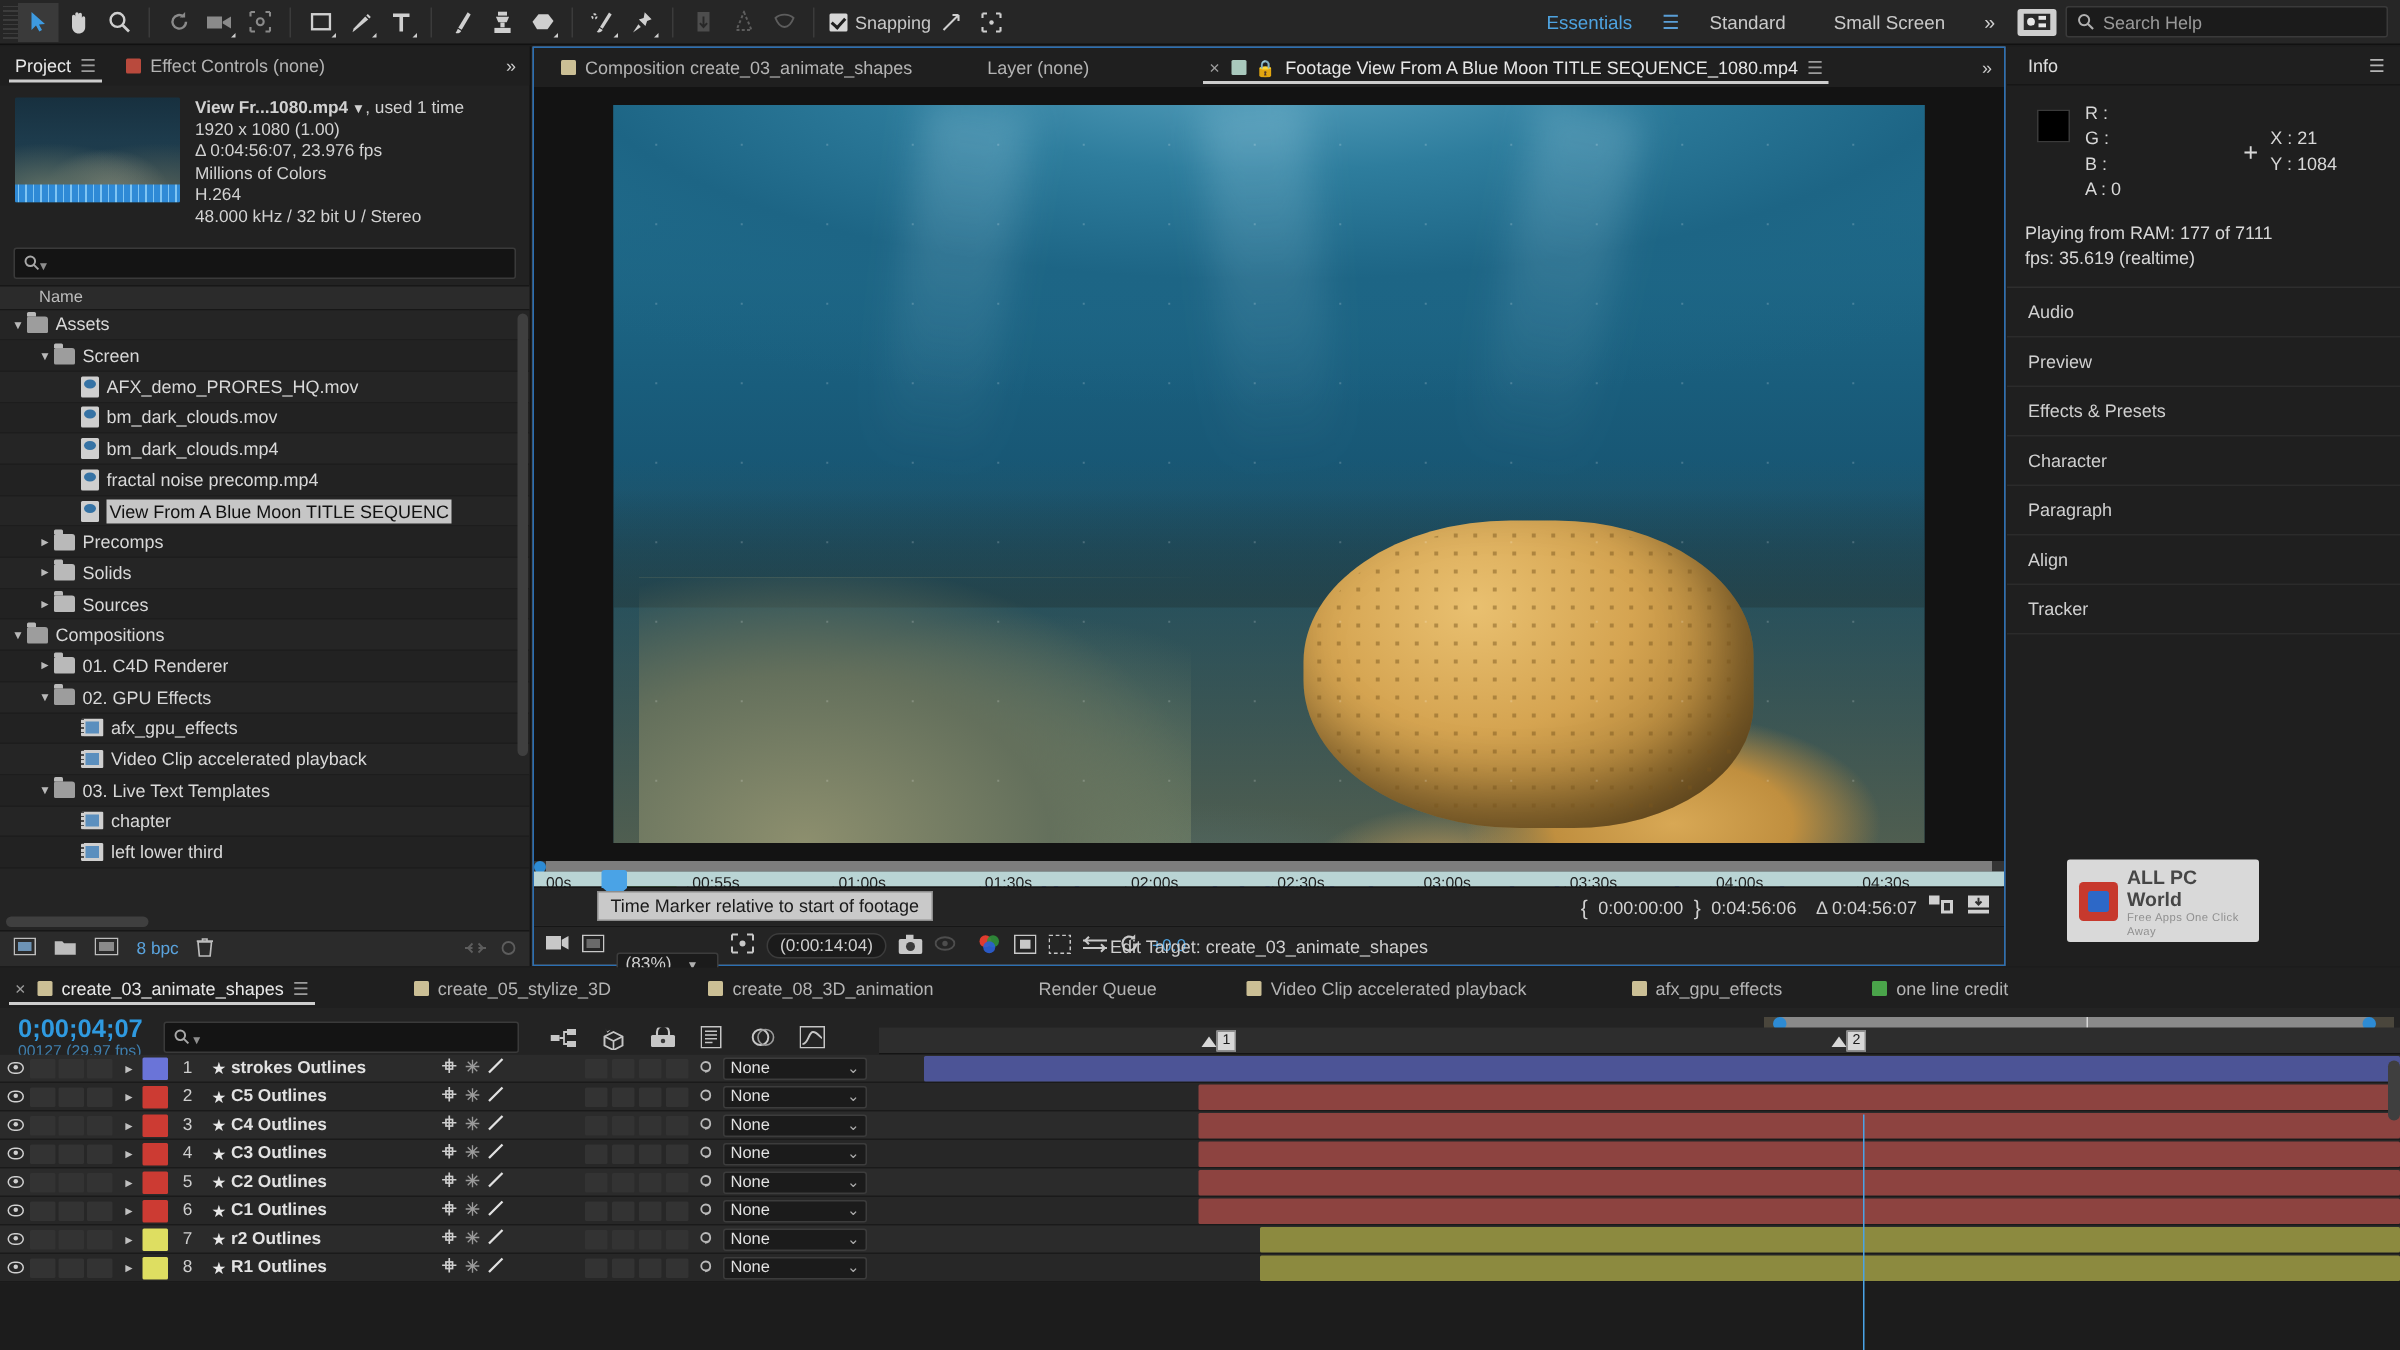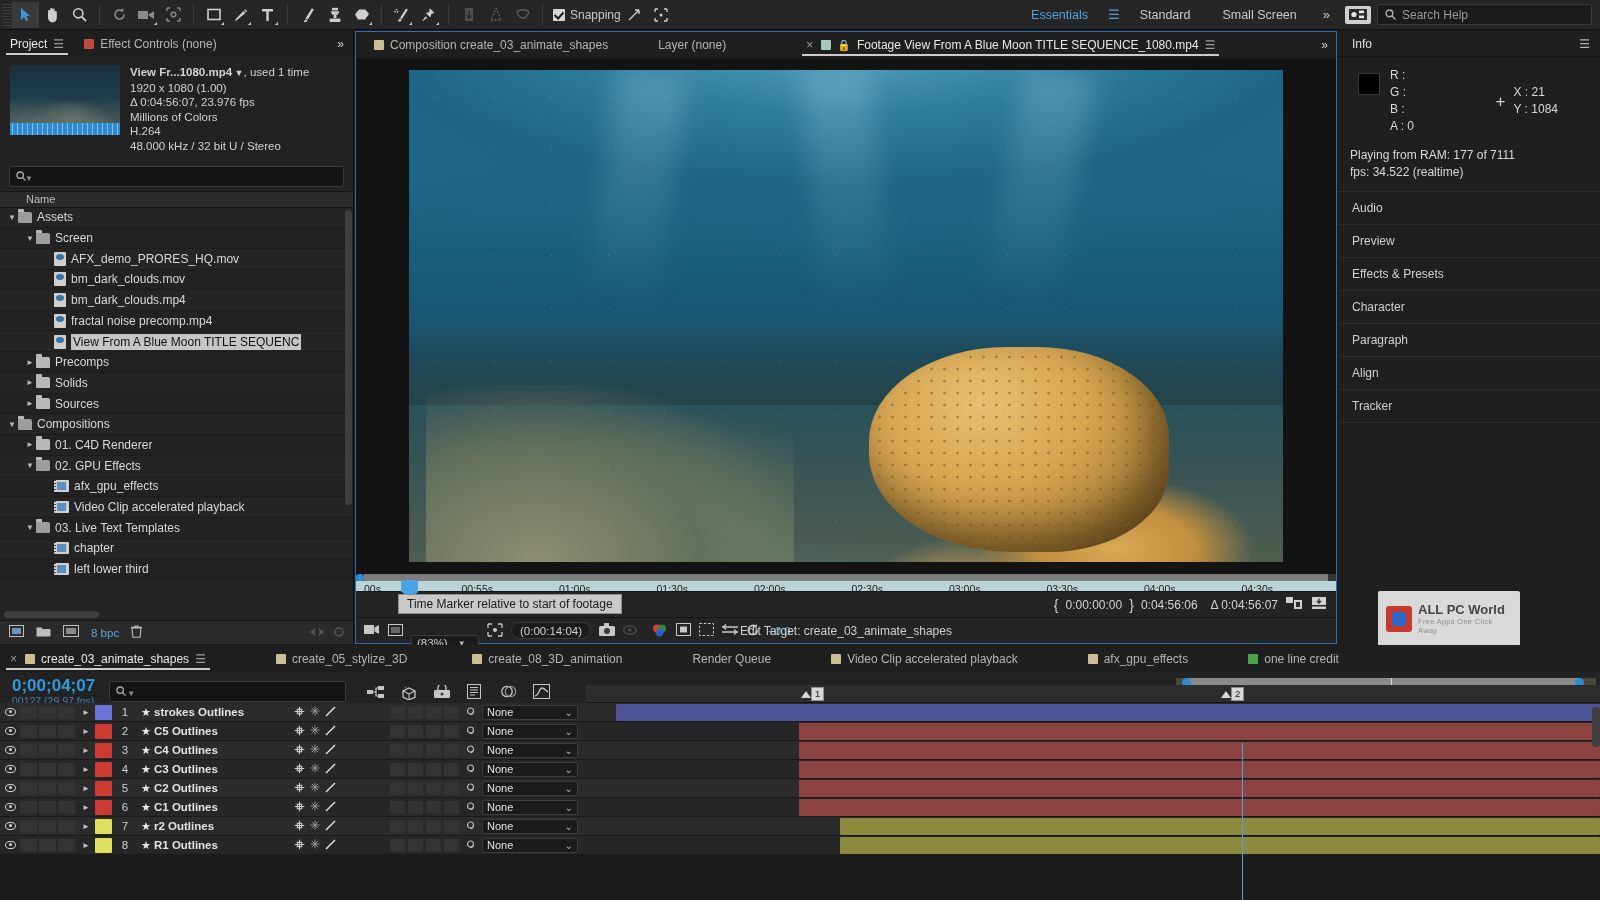"fps: 34.522 (realtime)" div { text: 34.522 -> 35.619 }
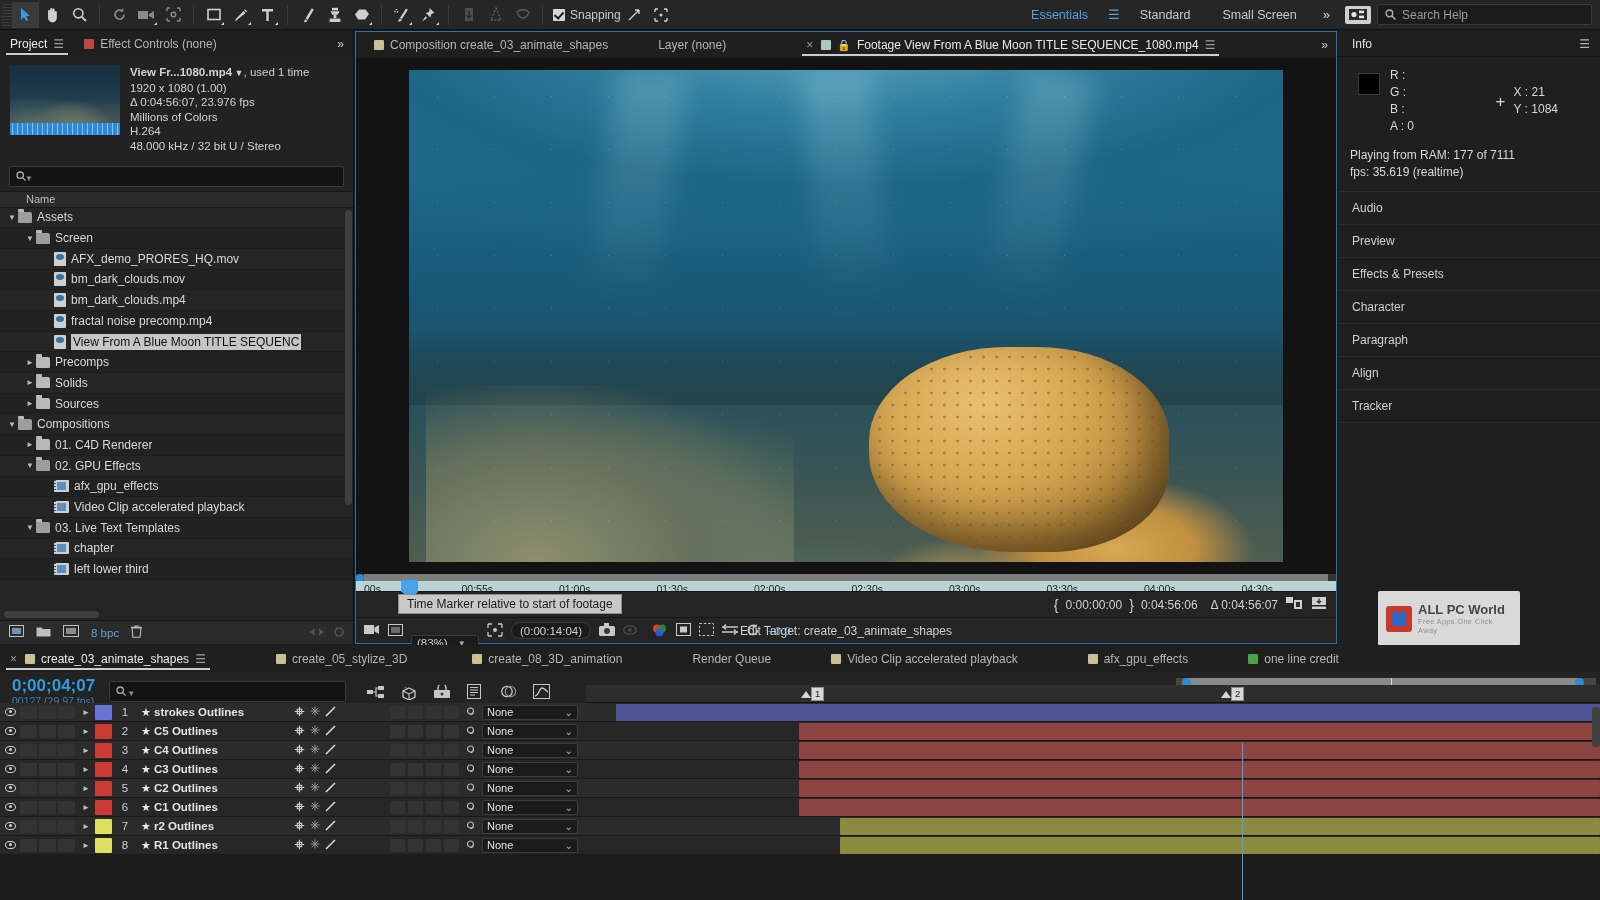"ALL PC World" .watermark { margin-top: 18px -> none; width: 142px -> 128px }
